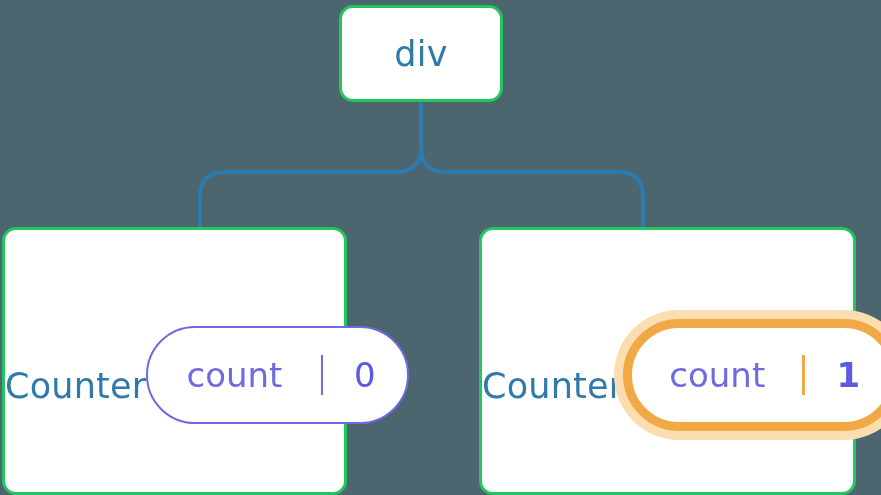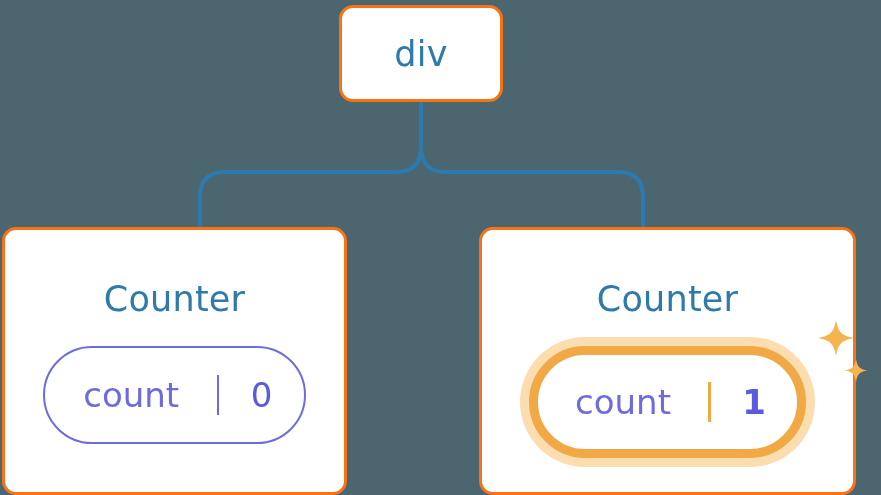"div" .node { border: 3px solid #f97316 -> 3px solid #22c55e }
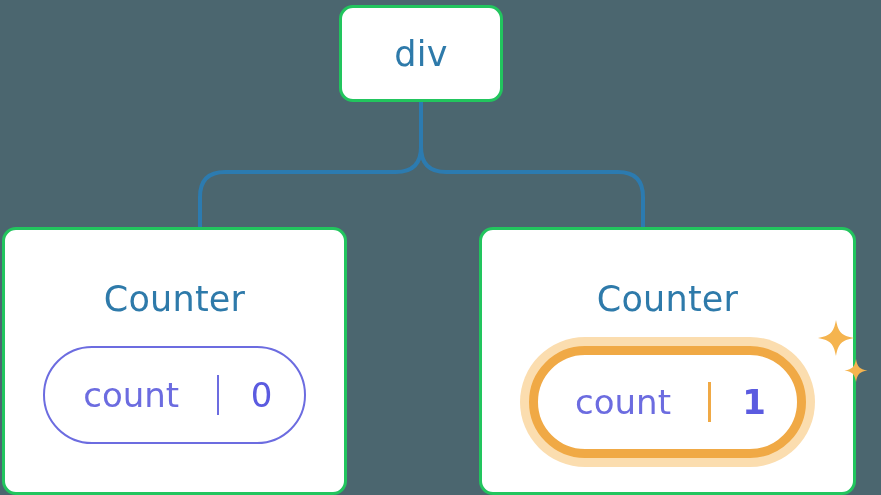"Counter" .node-child { flex-direction: column -> row }
